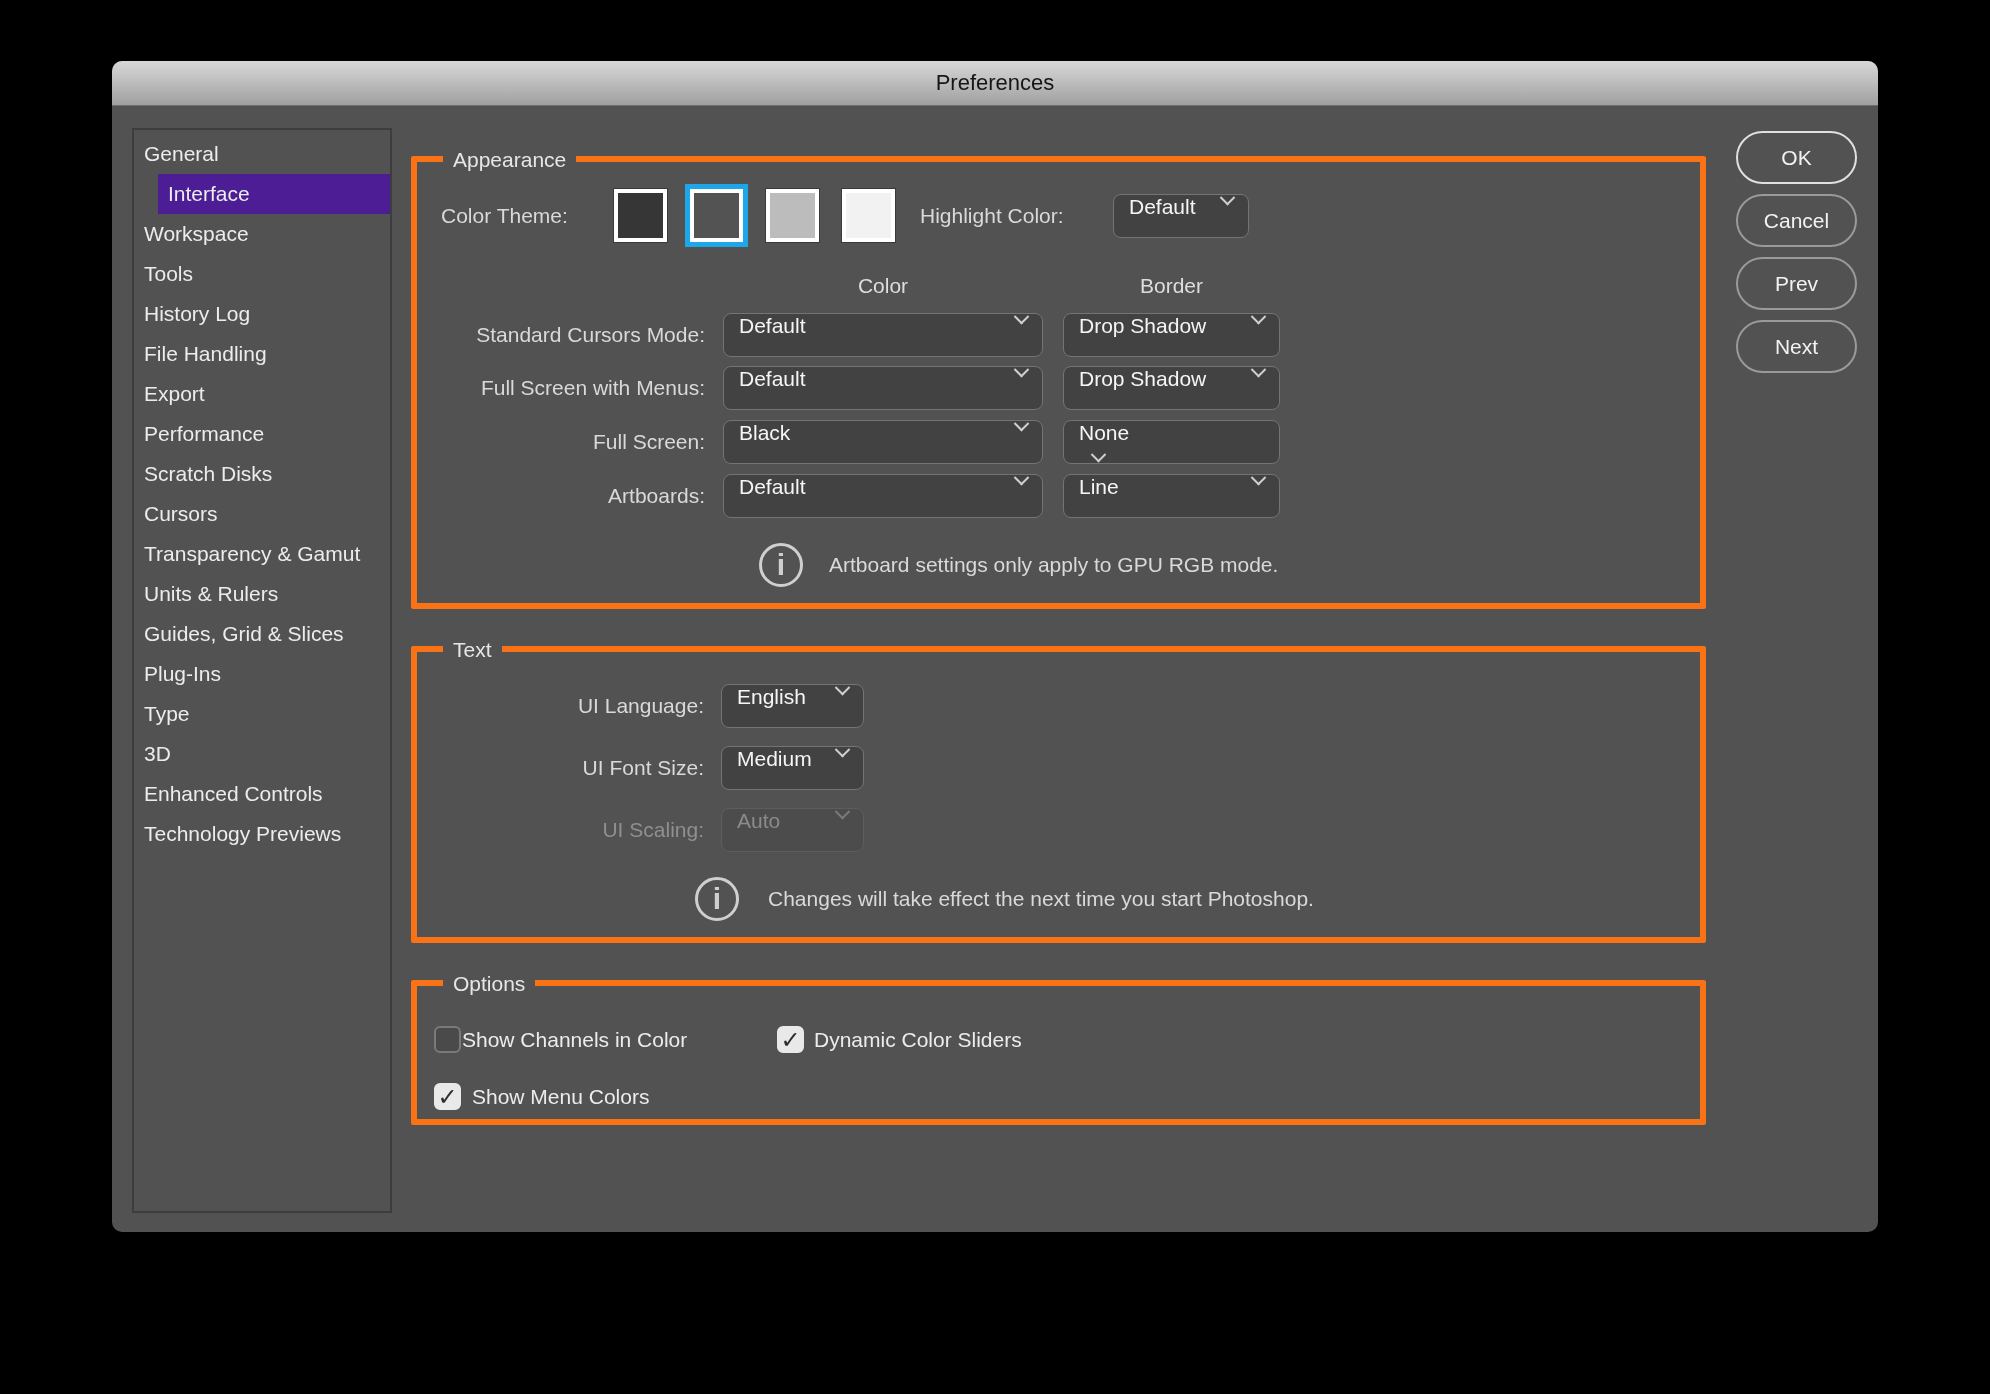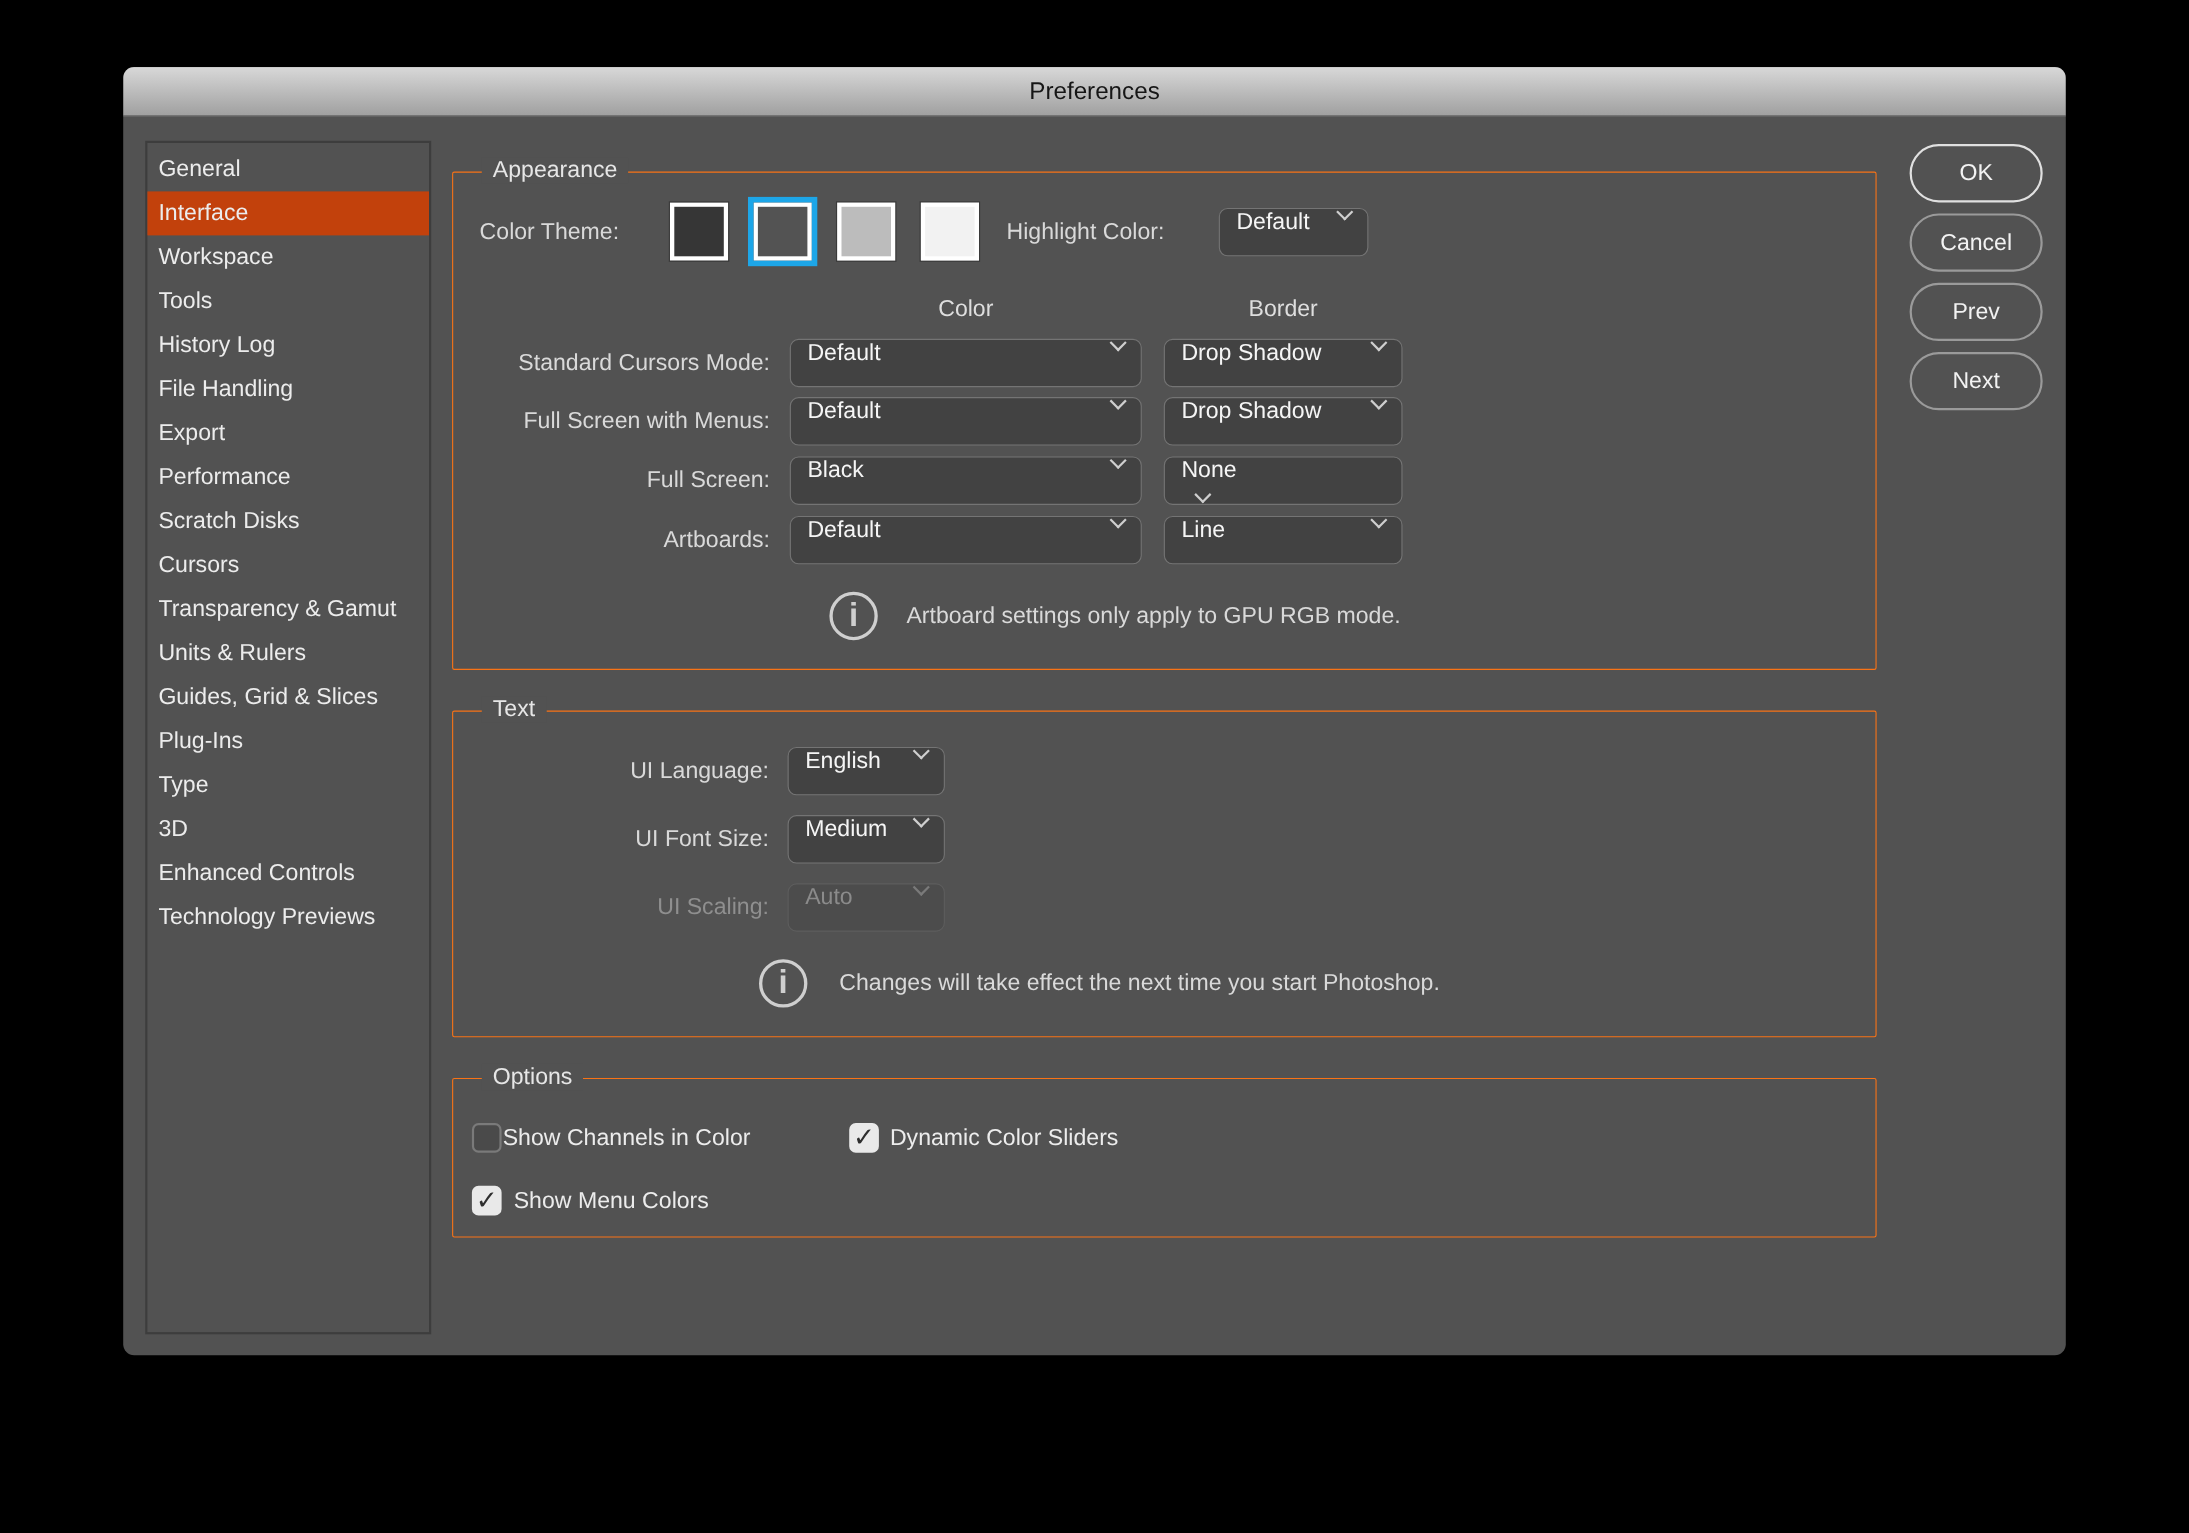"Appearance" .groupbox { border: 1px solid #f97316 -> 6px solid #f97316 }
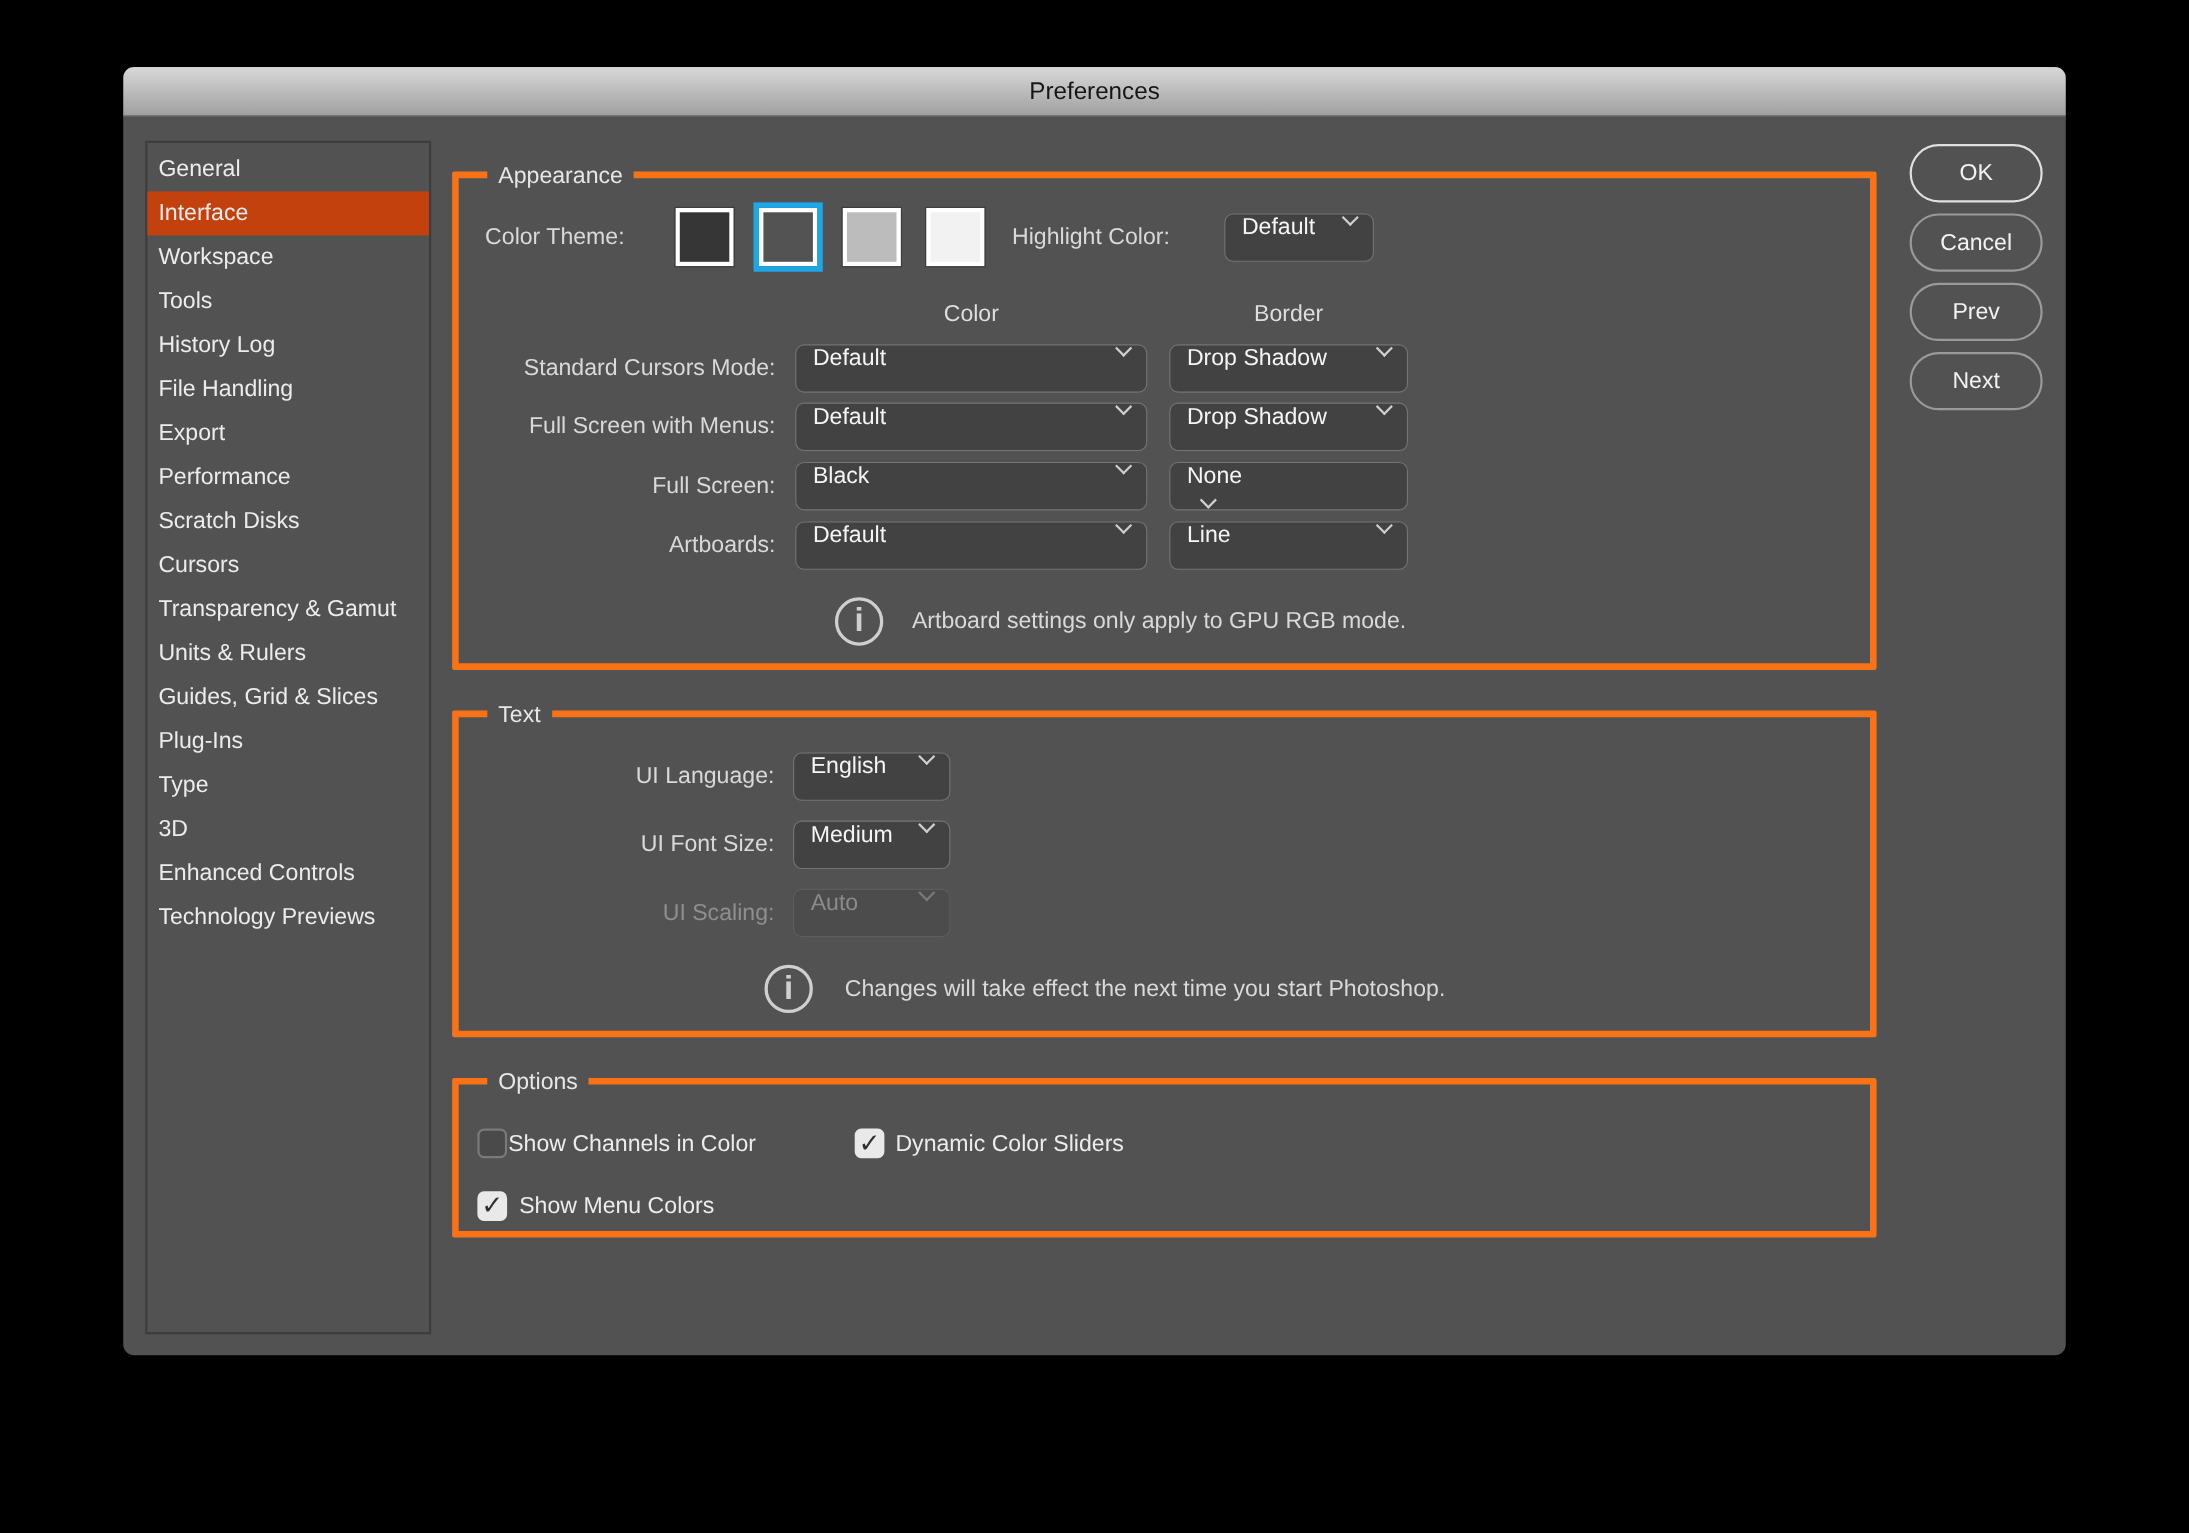"Interface" .side-item.selected { background: #c2410c -> #4c1d95; margin-left: none -> 24px }
